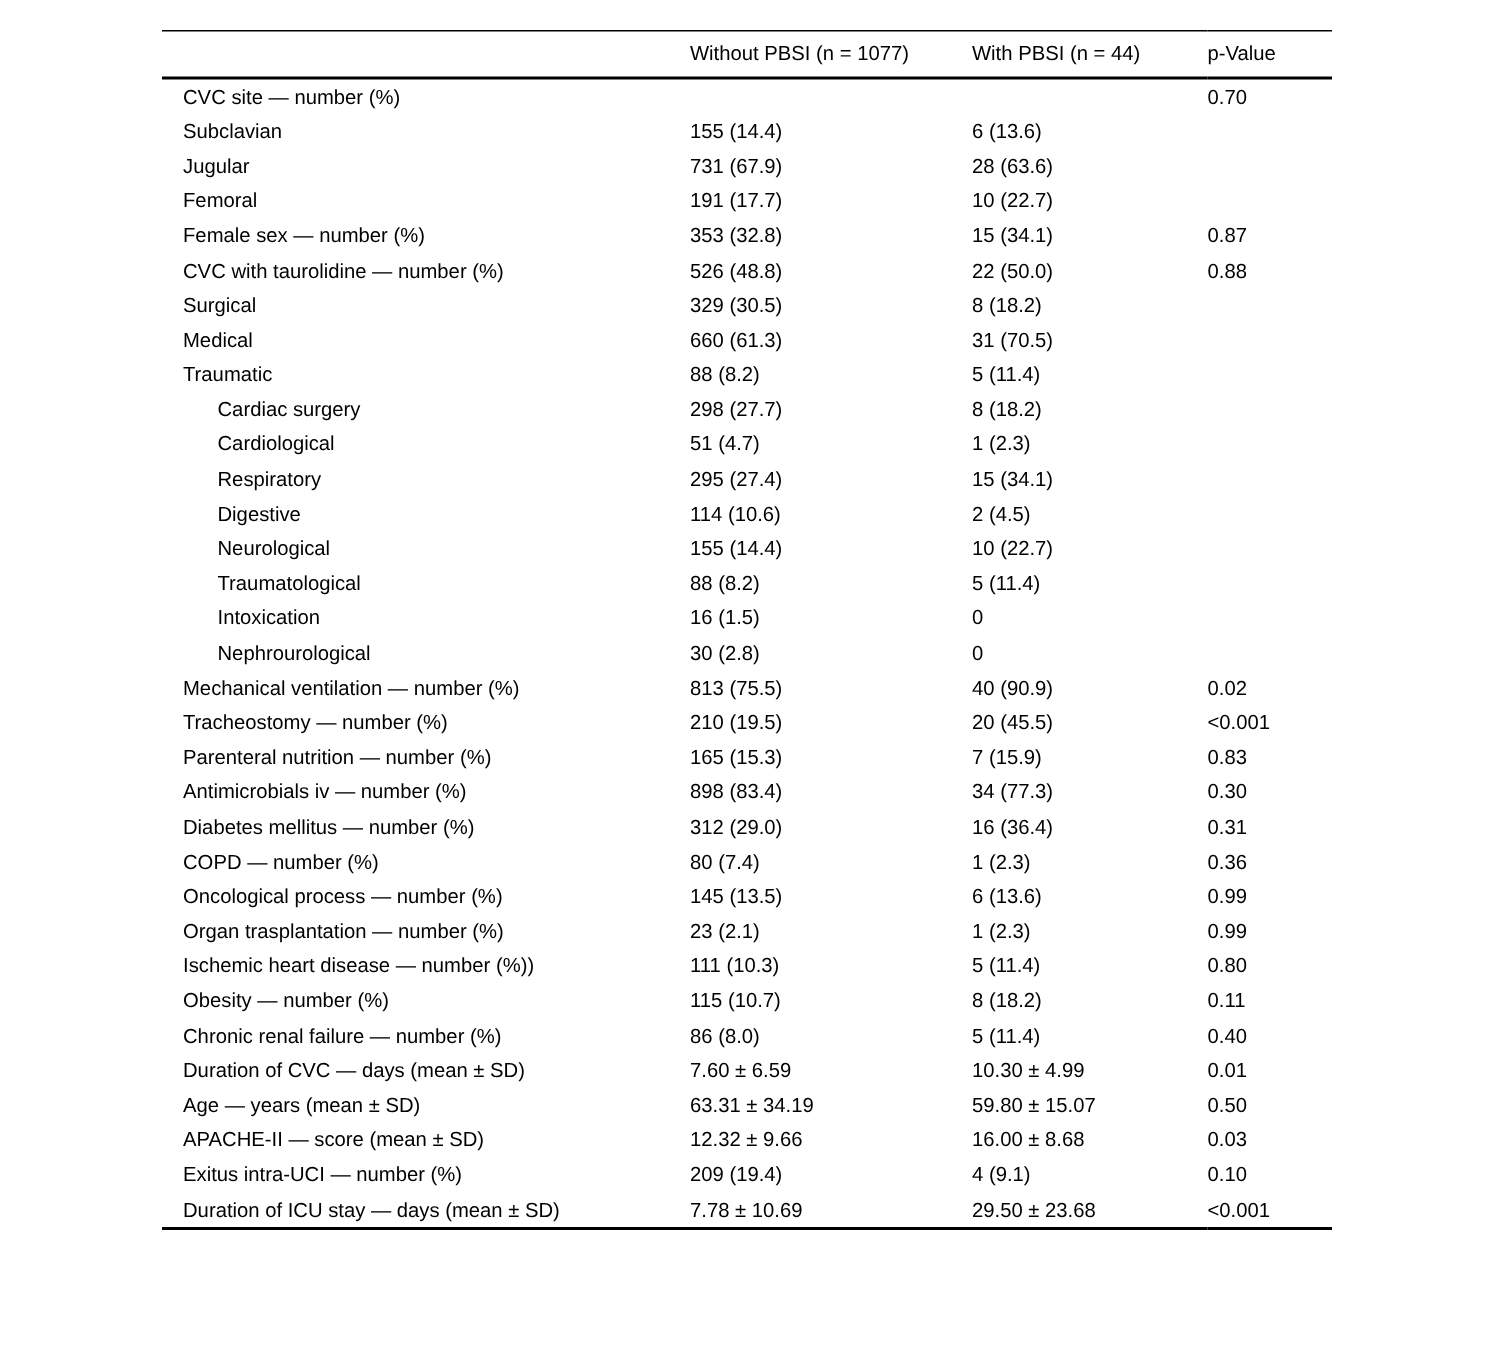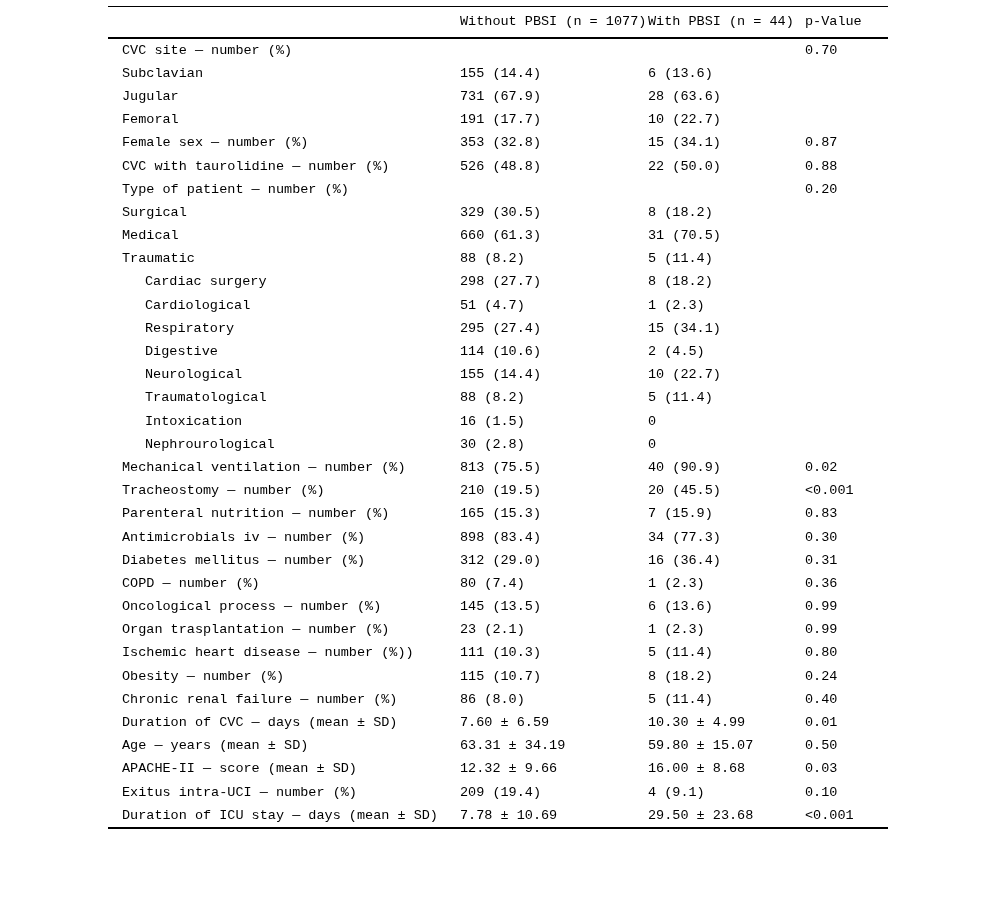"Without PBSI (n = 1077)" .table-wrap { font-family: Liberation Mono, monospace -> none; top: 6px -> 20px }
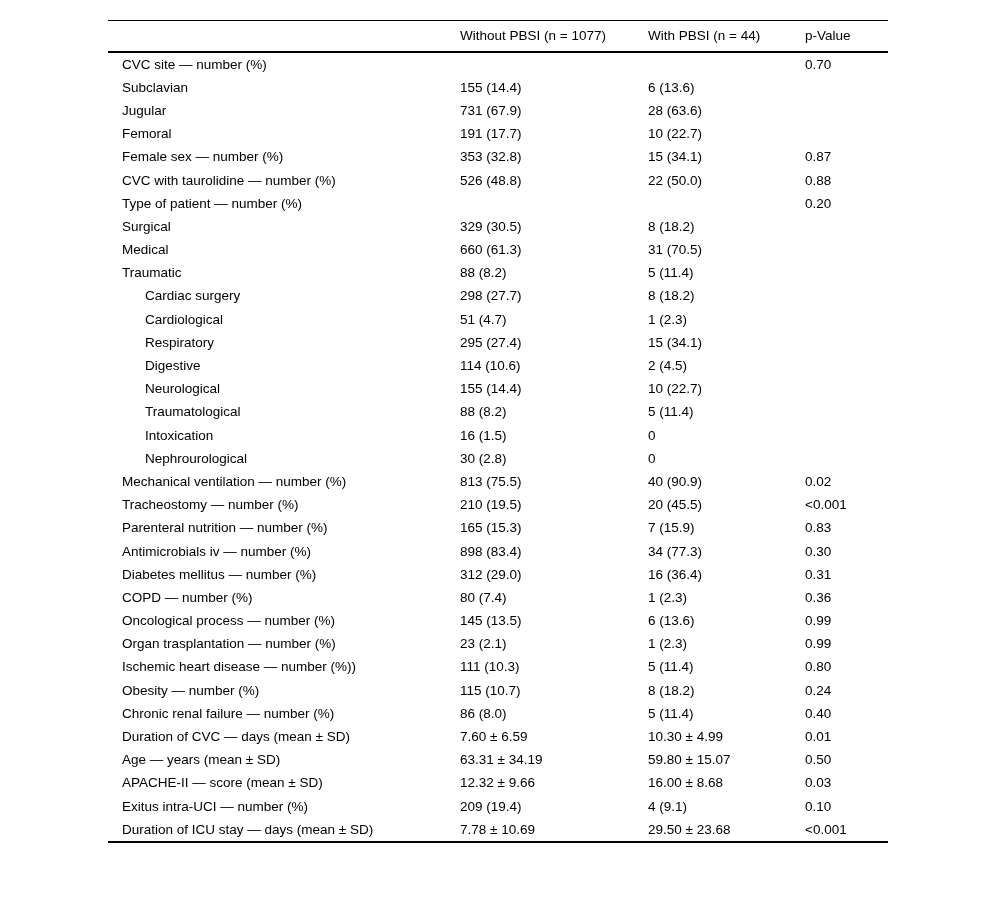"Type of patient — number" tr { html: <tr> <td>Type of patient — number (%)</td> <td></td> <td></td> <td>0.20</td> </tr> -> none }
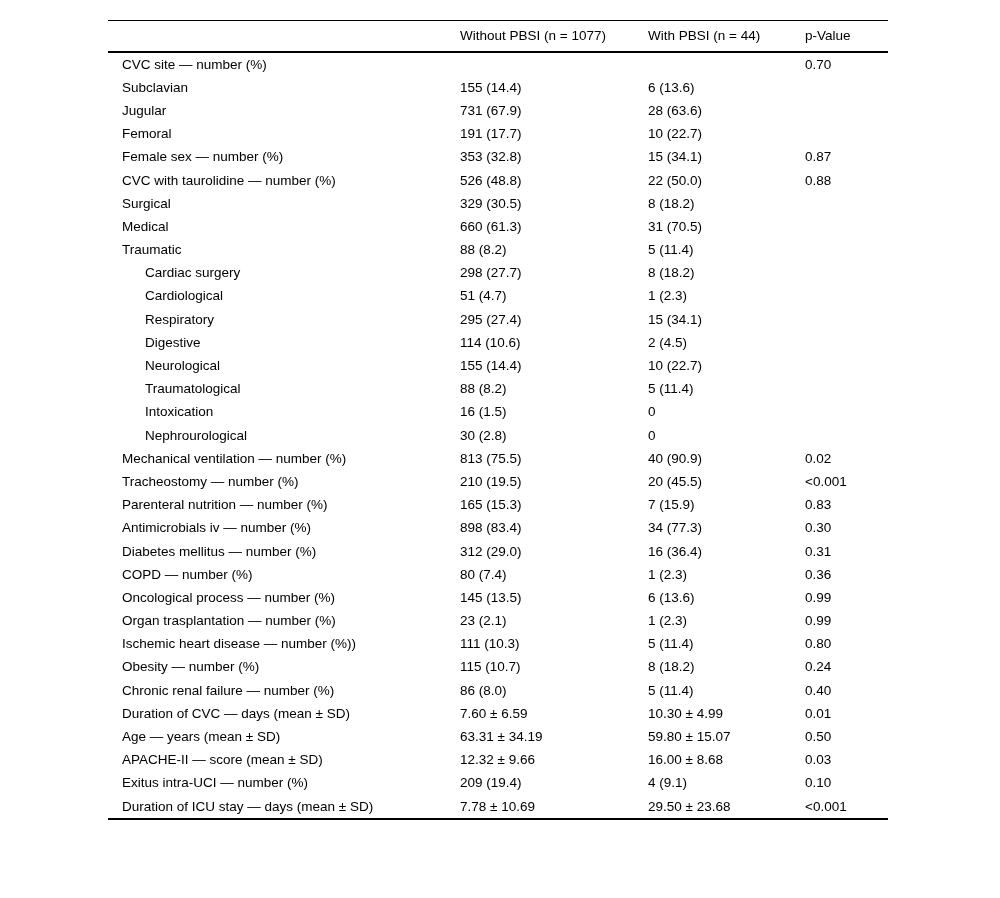"0.24" td { text: 0.24 -> 0.11 }
